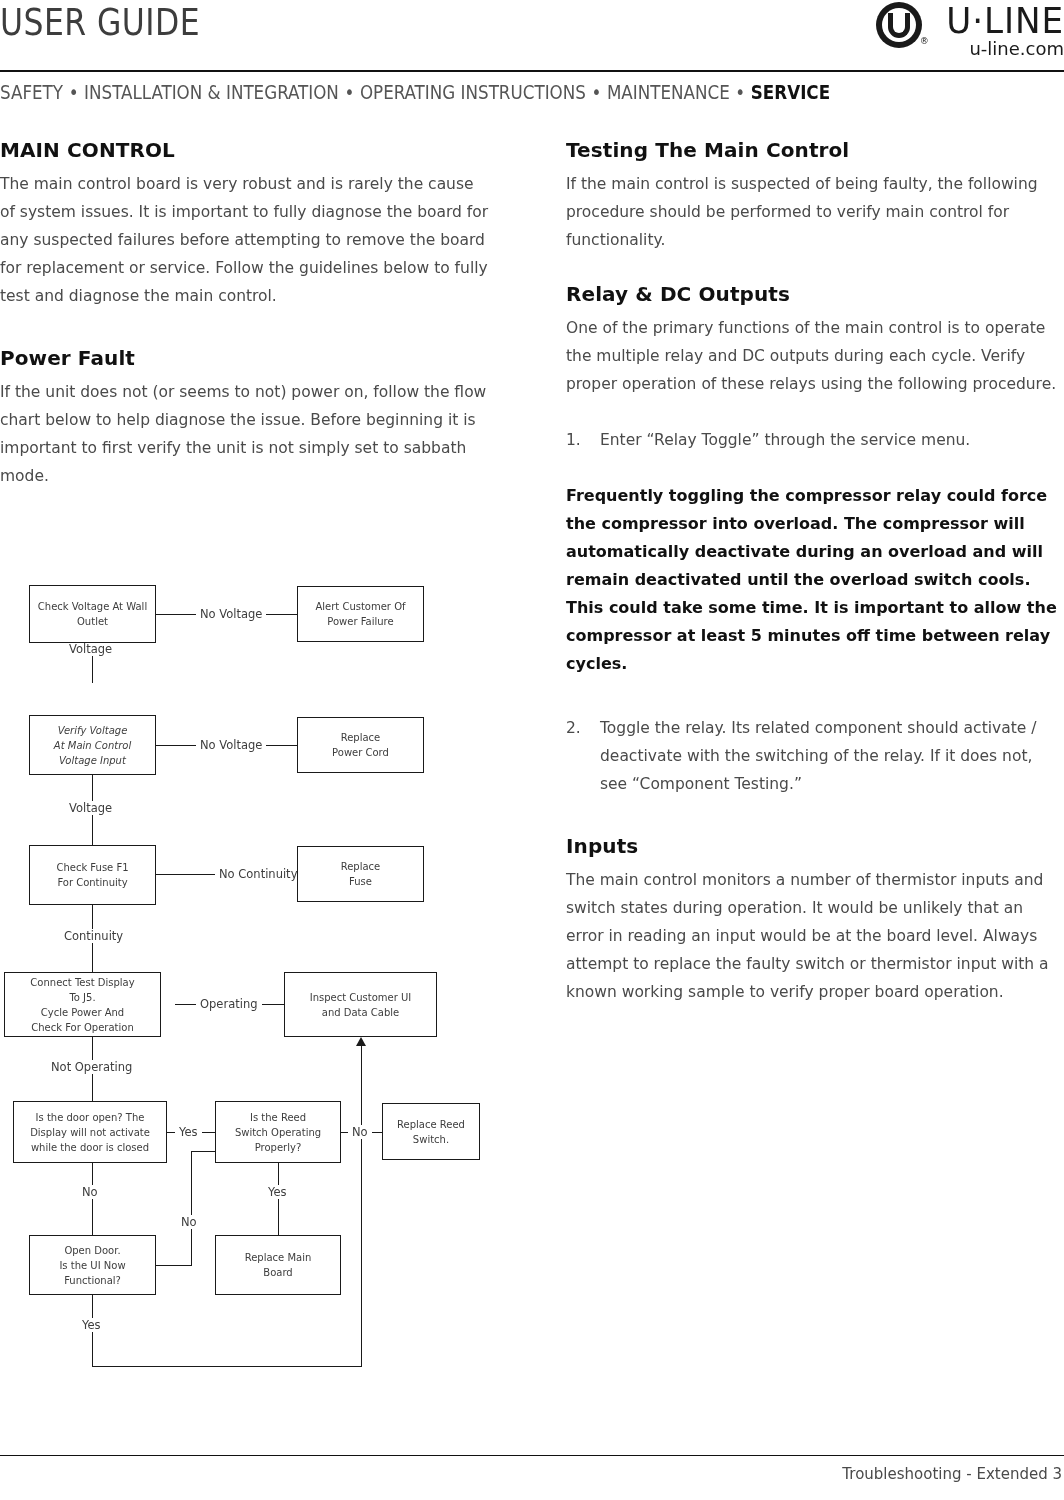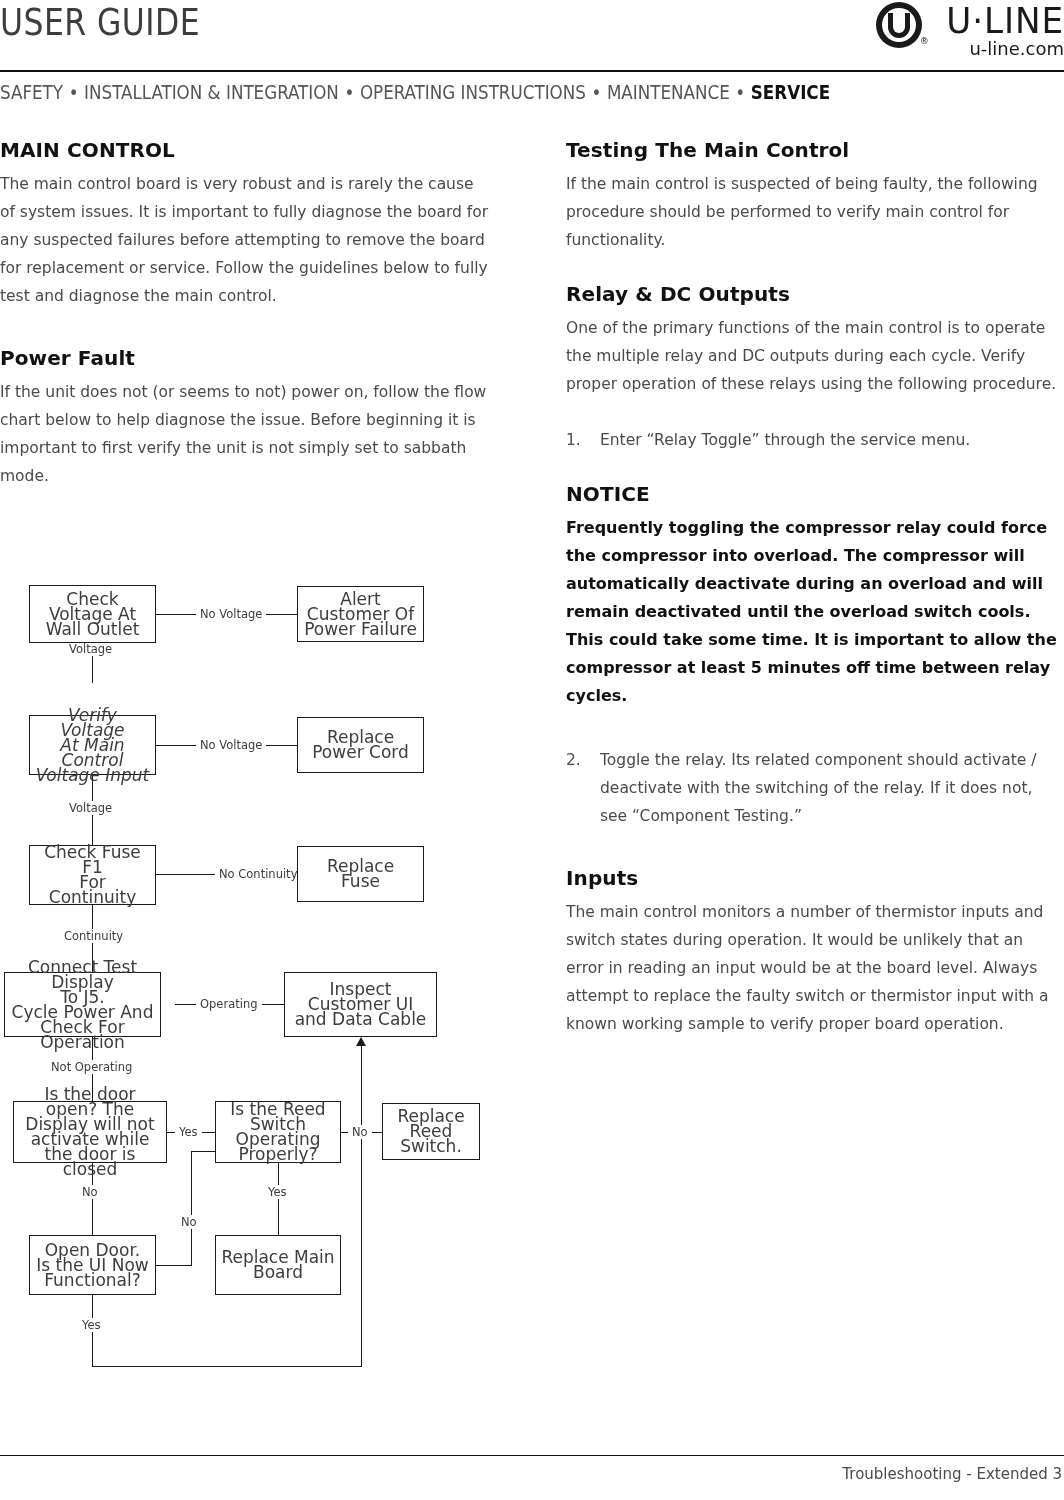"NOTICE" h3.sec-title { html: <h3>NOTICE</h3> -> none }
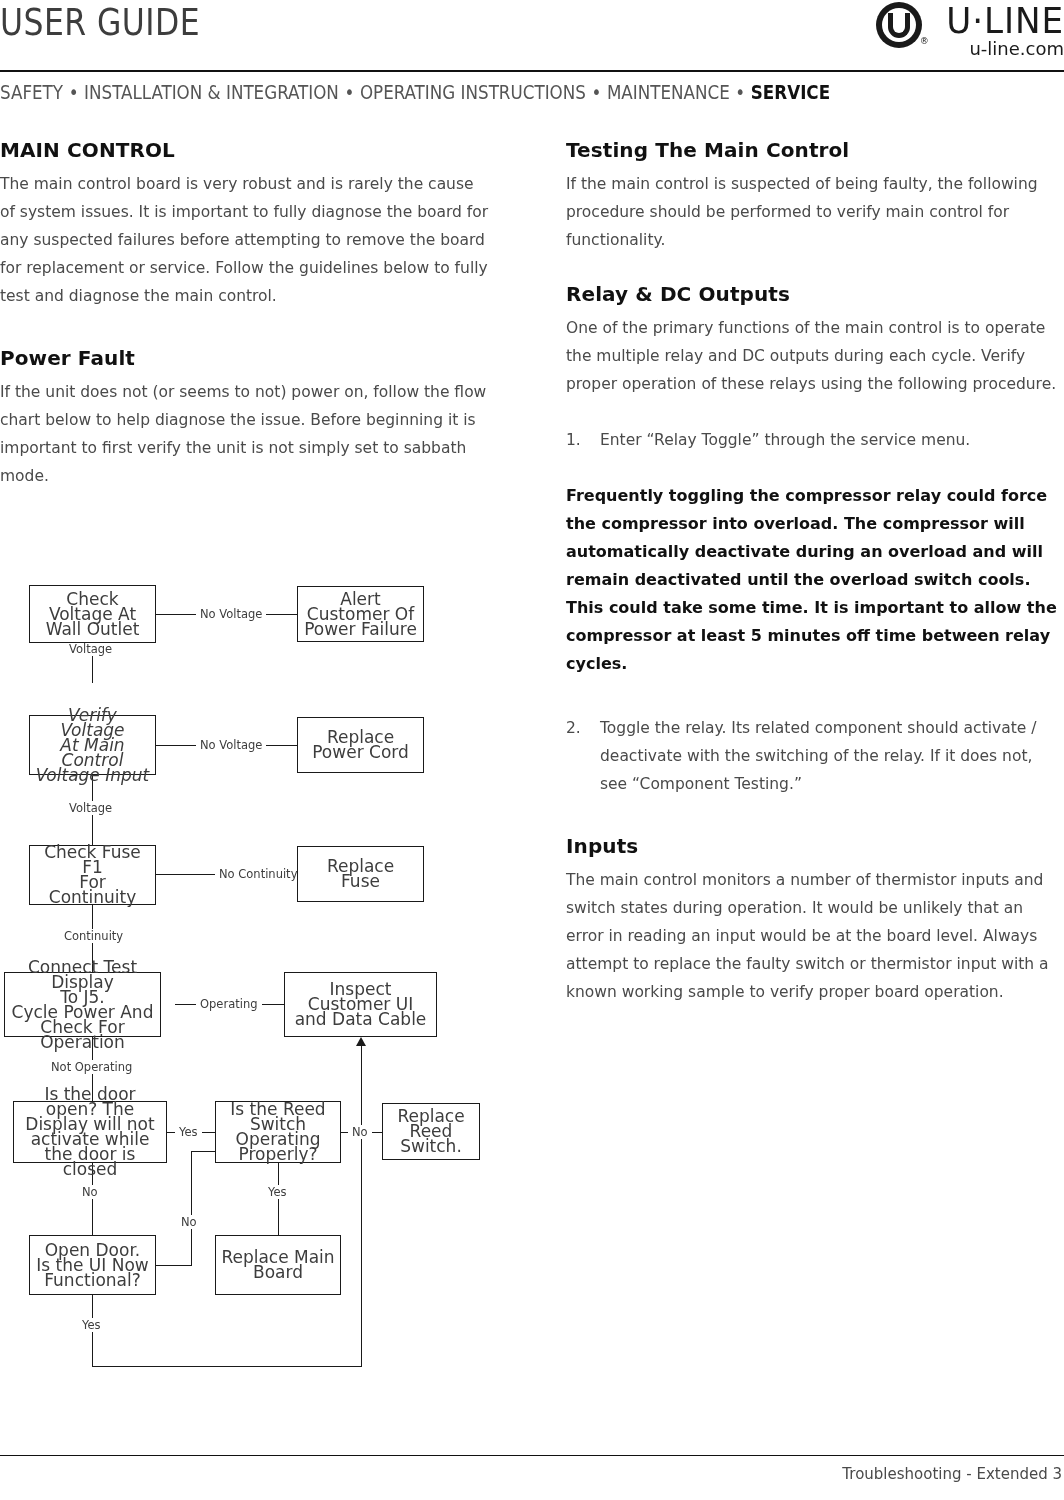"Check Voltage At Wall Outlet" .node { font-size: 17px -> 10px }
